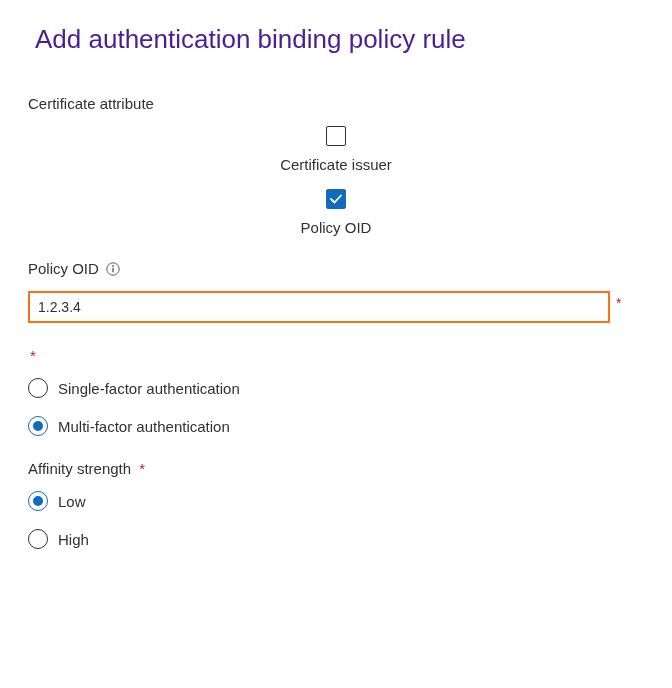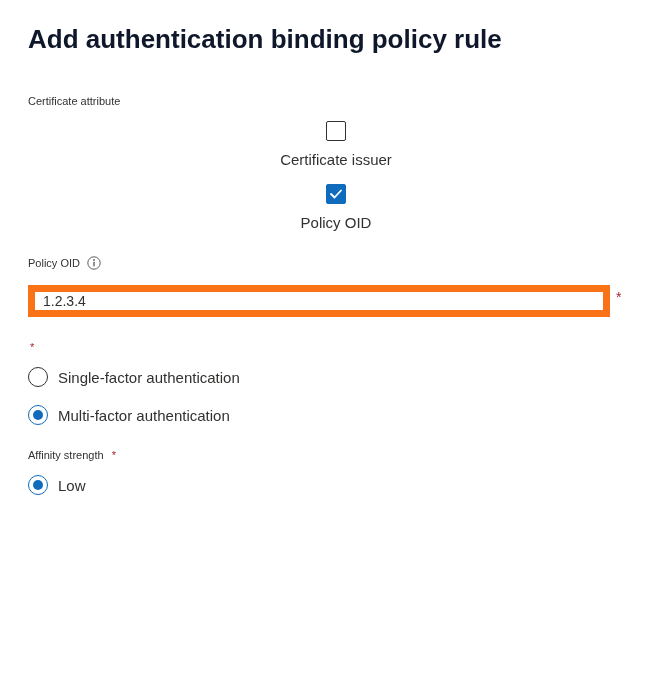"Add authentication binding policy rule" .page-title { color: #0f172a -> #4c1d95; font-weight: 700 -> 400; margin-left: none -> 7px }
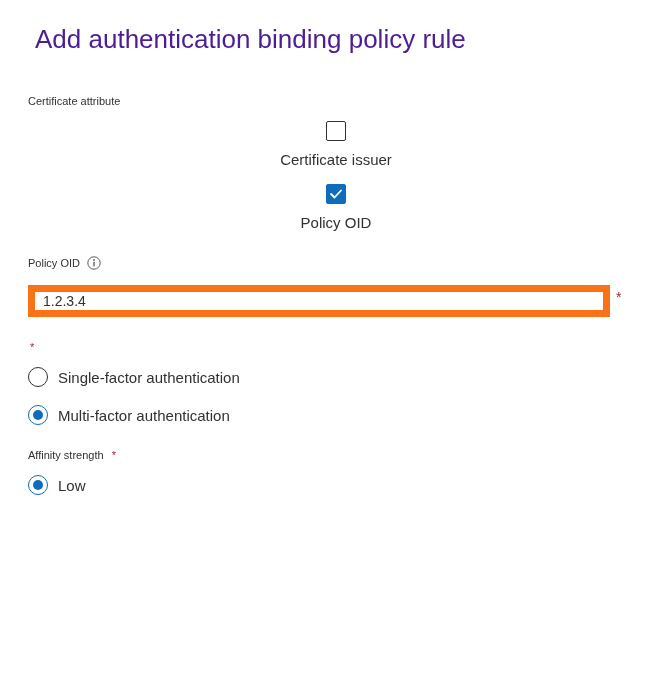"Certificate attribute" .section-label { font-size: 11px -> 15px }
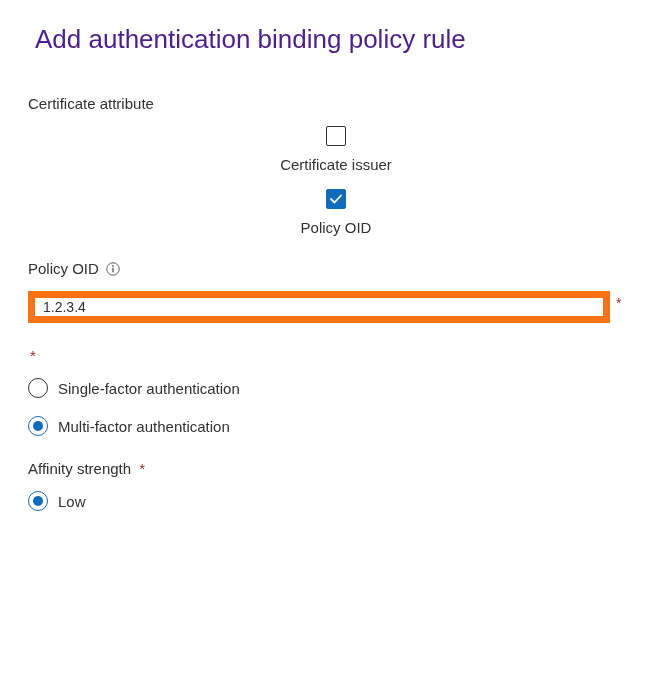"1.2.3.4" .text-input { border: 7px solid #f97316 -> 2px solid #f97316 }
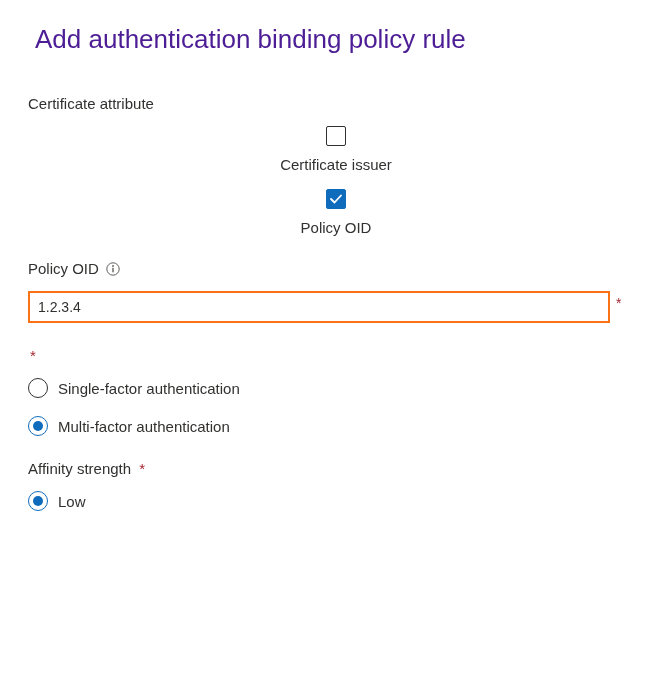"High" div.radio-row { html: none -> <div> <div> </div> <span>High</span> </div> }
